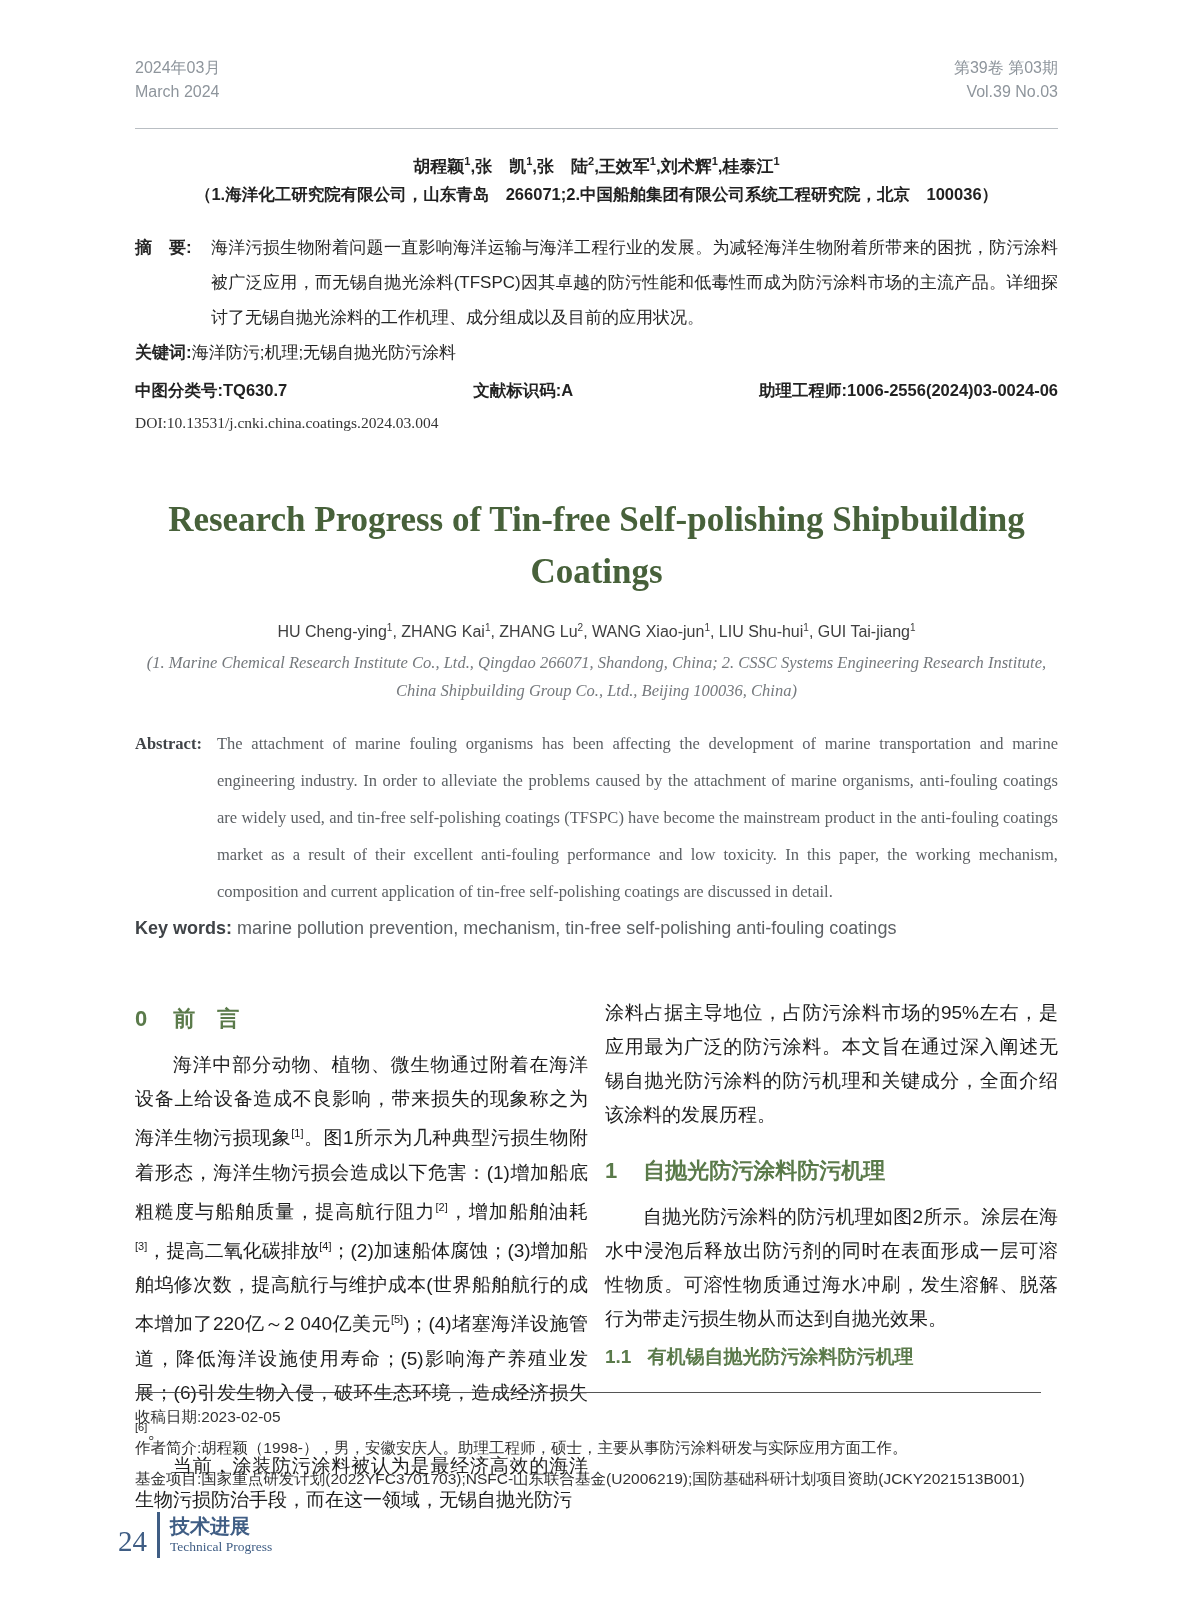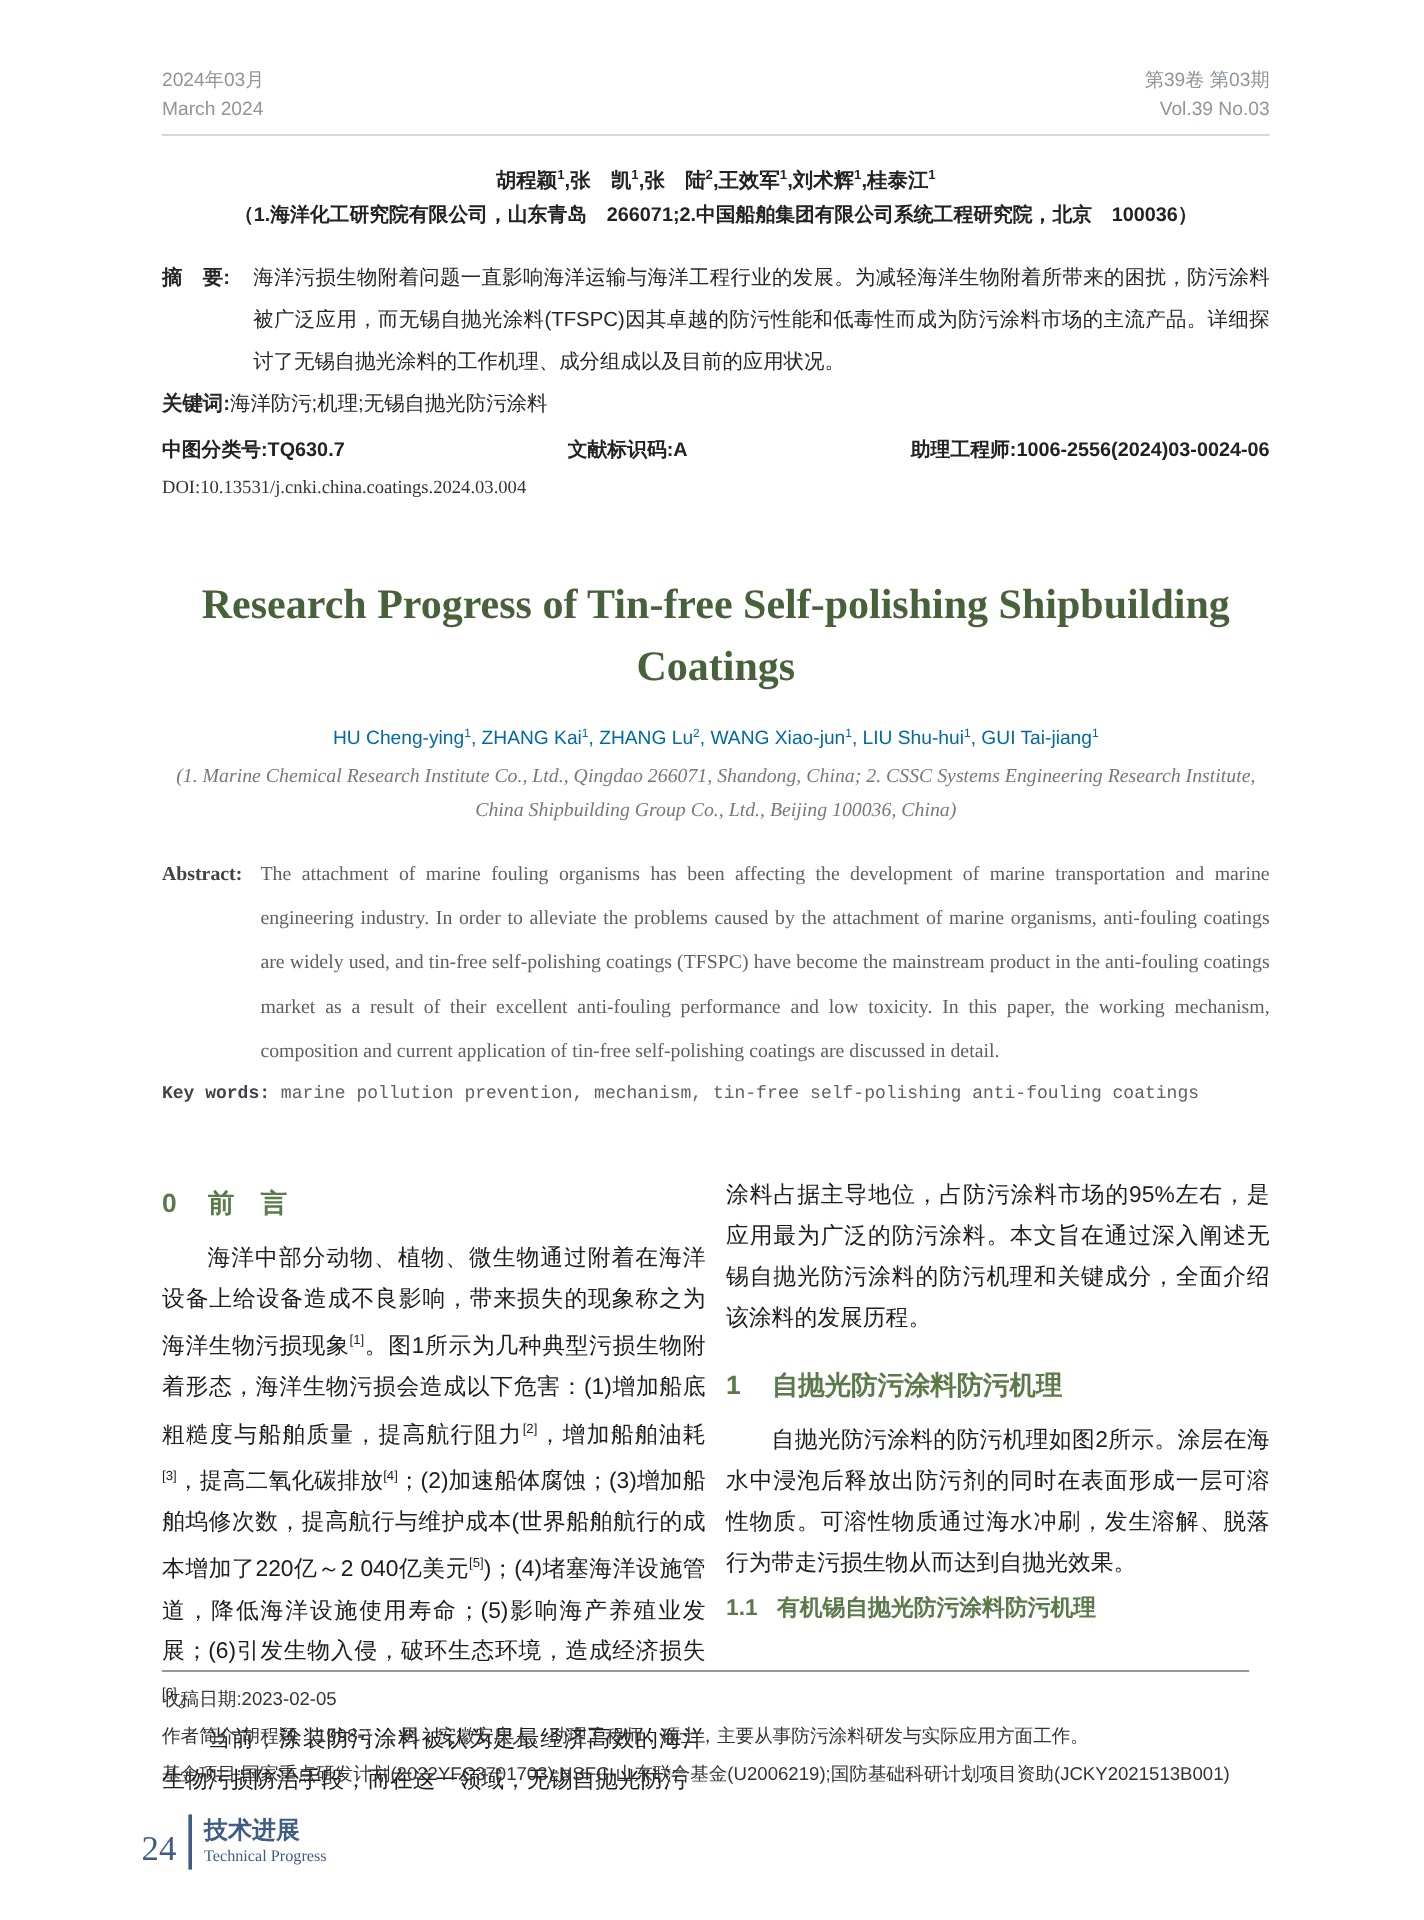"2024年03月" .hdr { padding-bottom: 8px -> 24px }
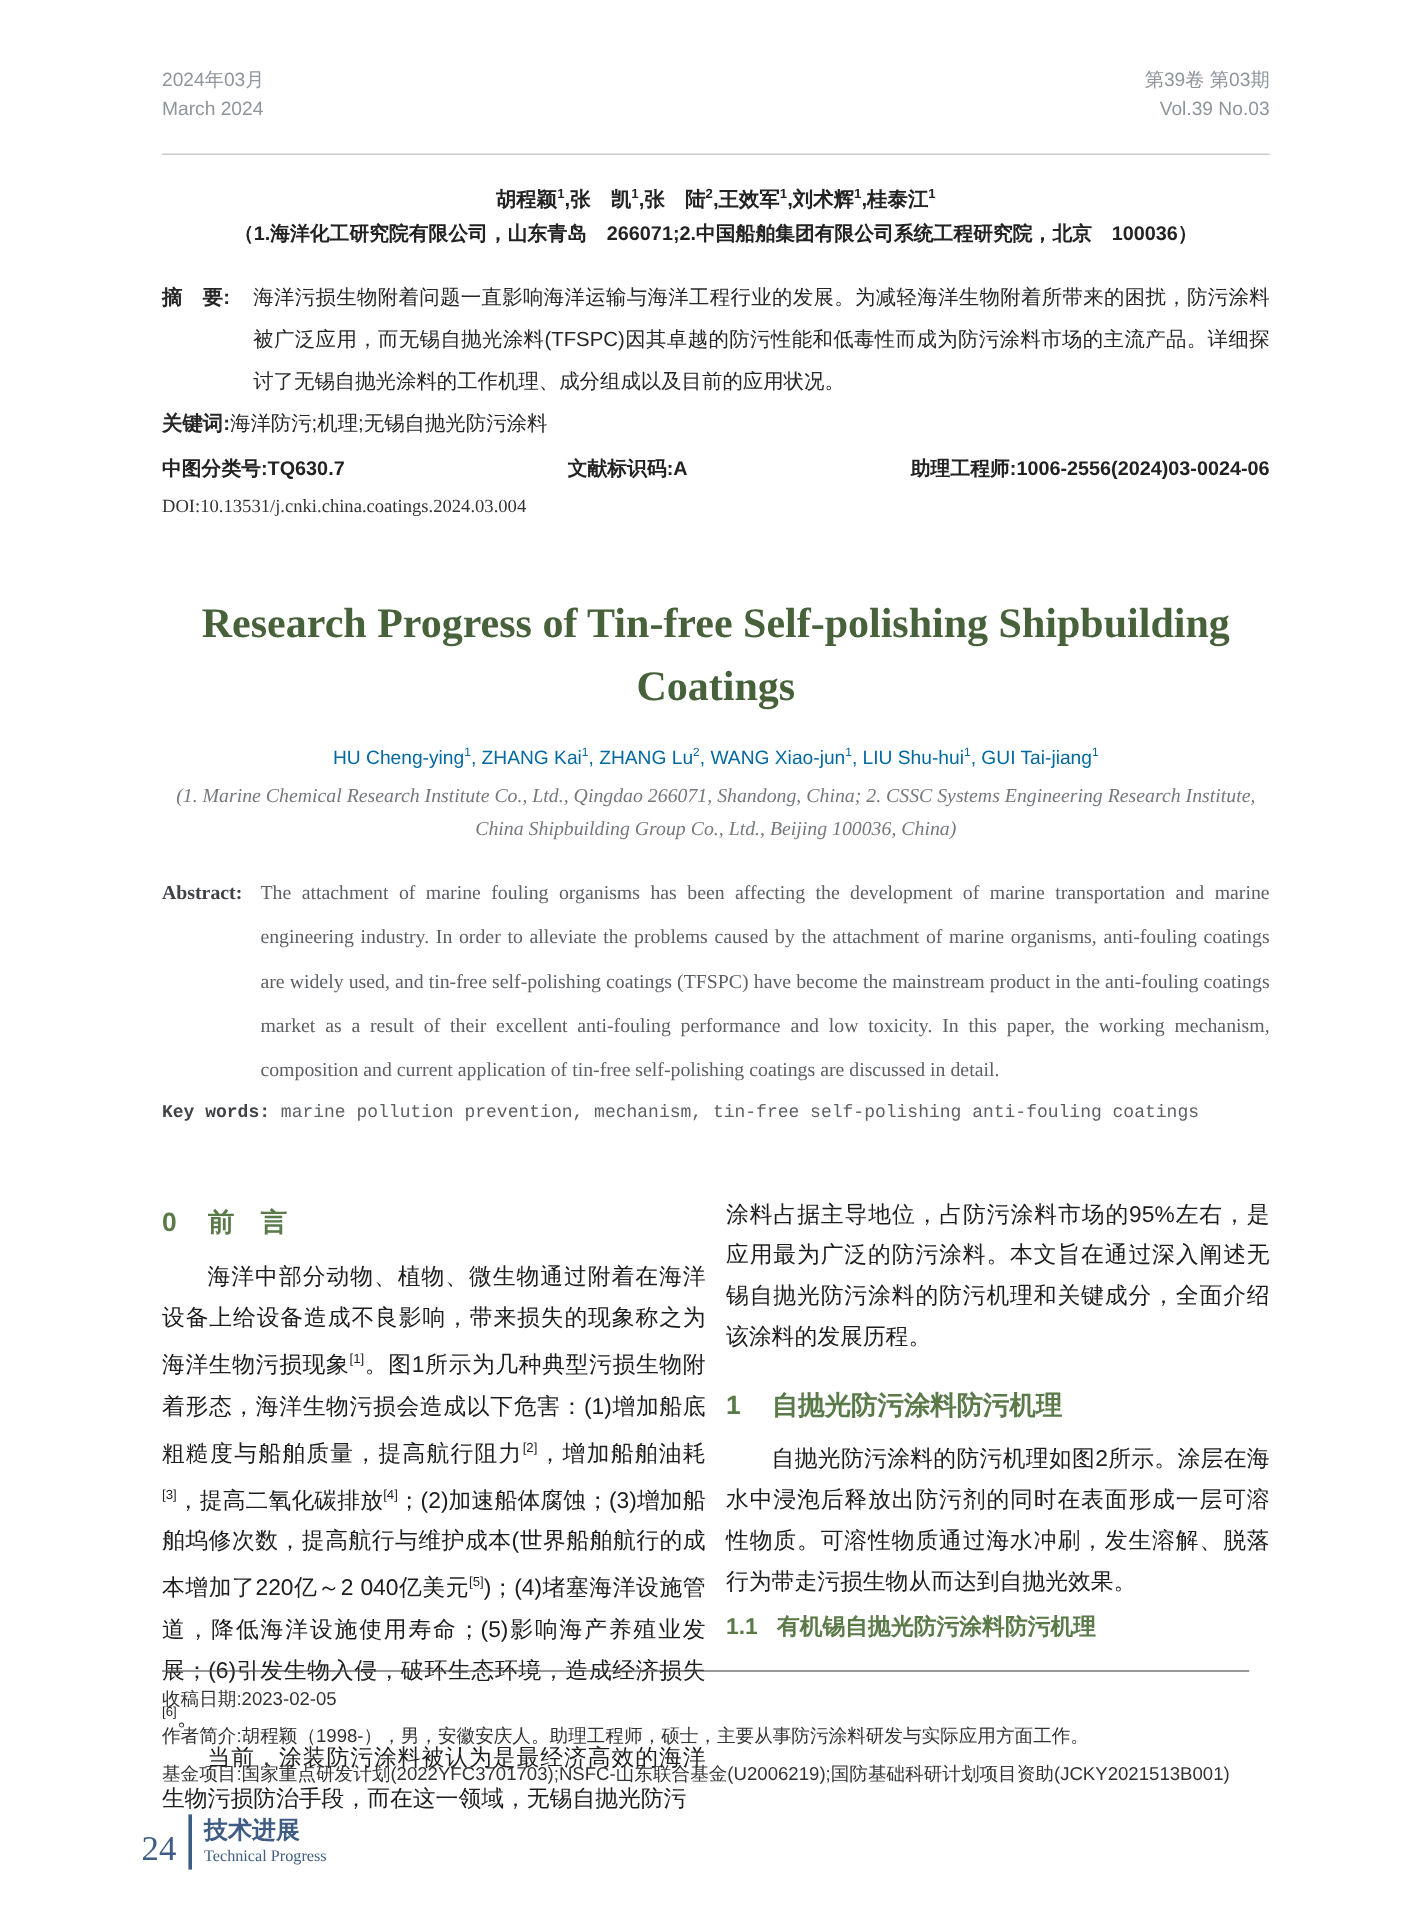"HU Cheng-ying1, ZHANG Kai1, ZHANG" .authors-en { color: #0369a1 -> #404040 }
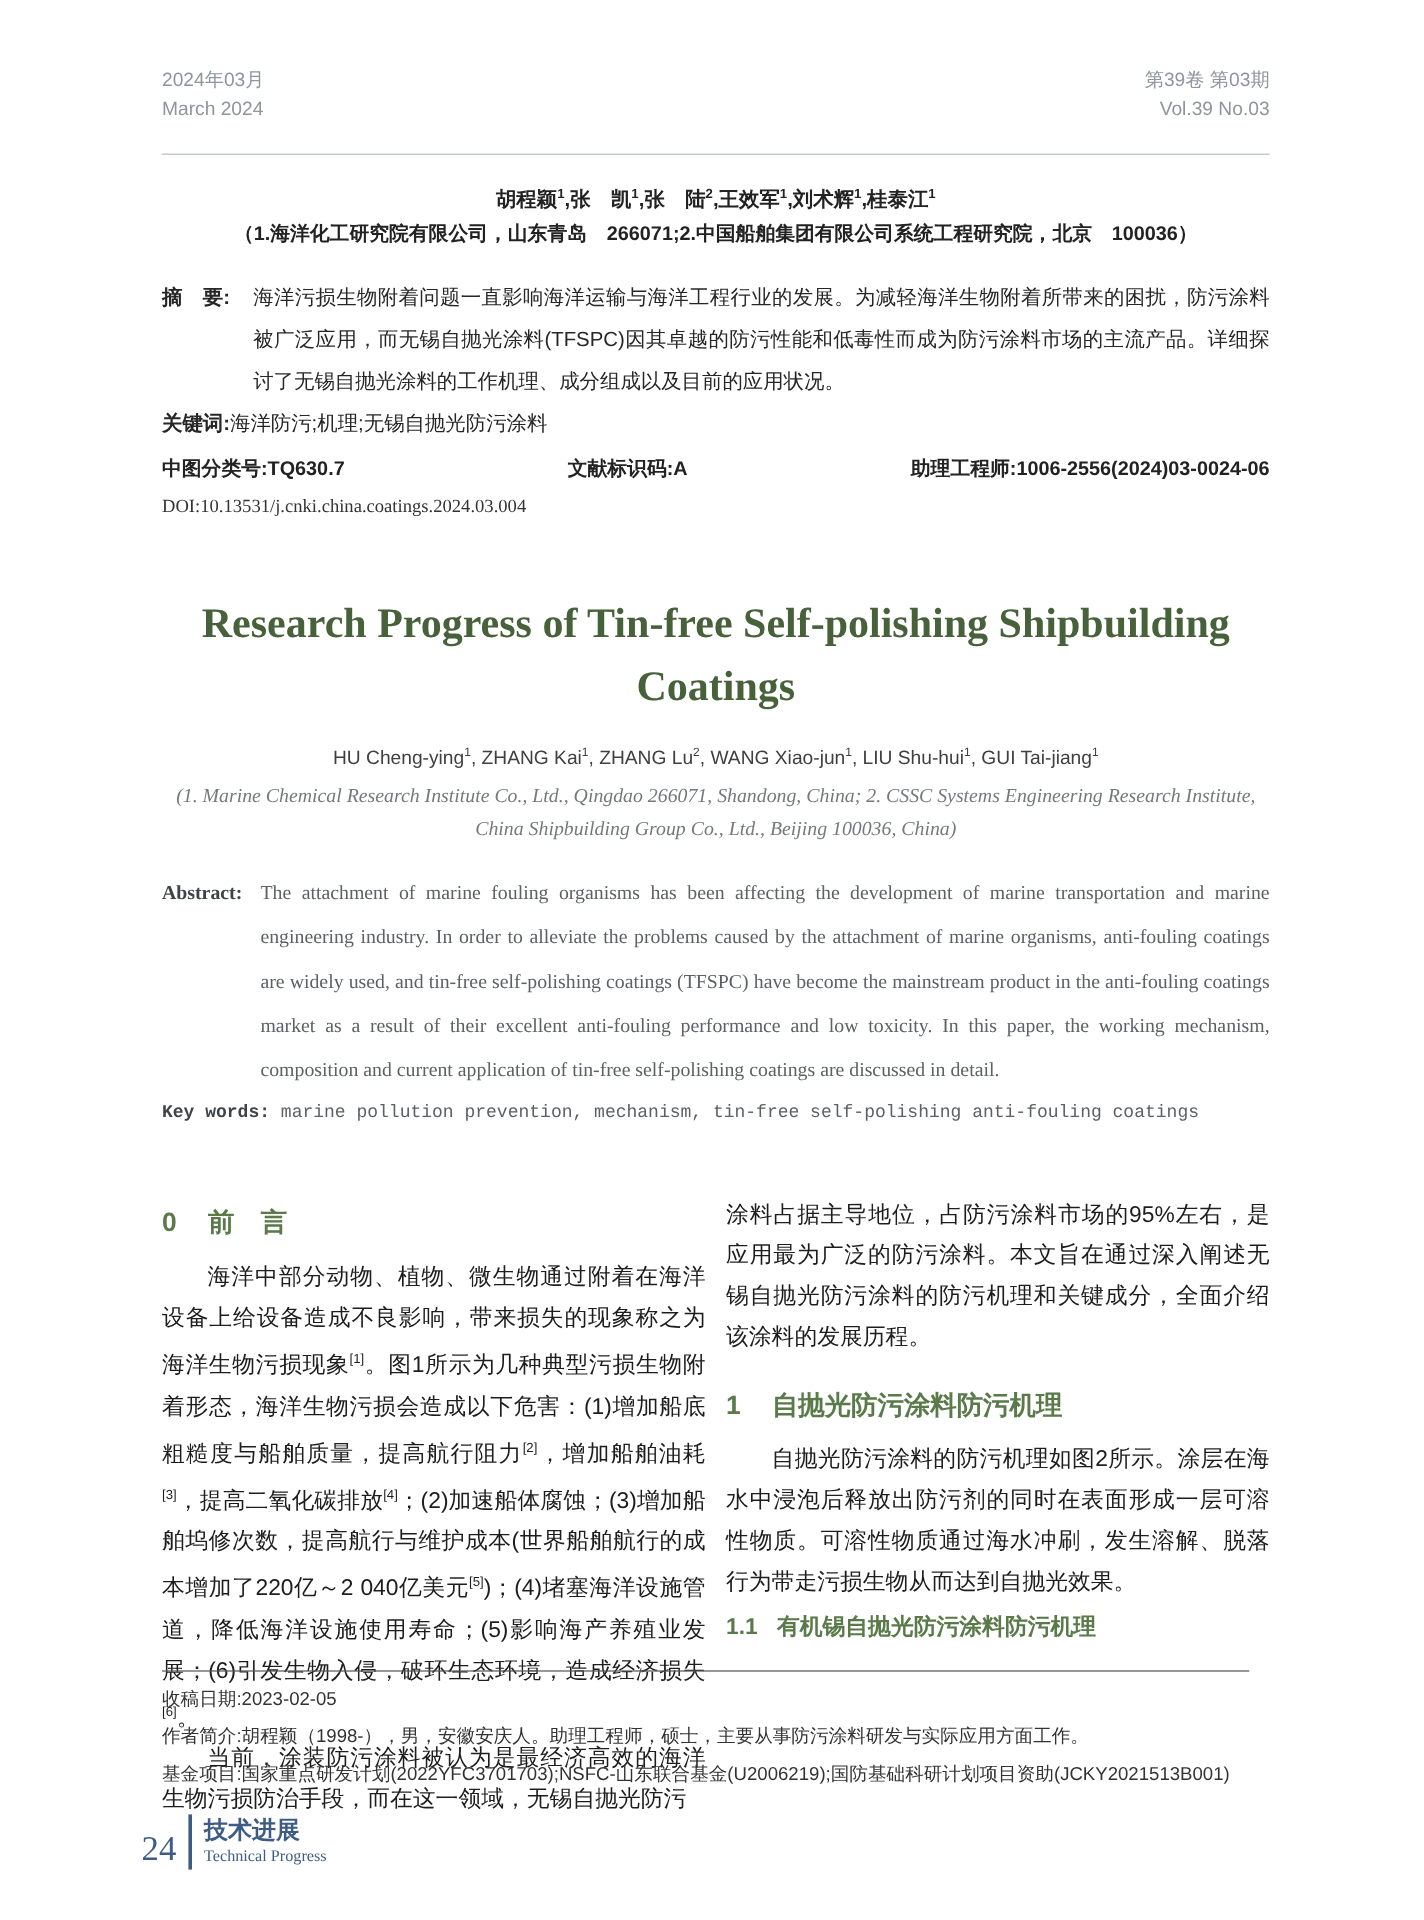"Key words: marine pollution prevention," .kw-en { font-family: Liberation Mono, monospace -> Liberation Sans, sans-serif; font-size: 15px -> 18px }
